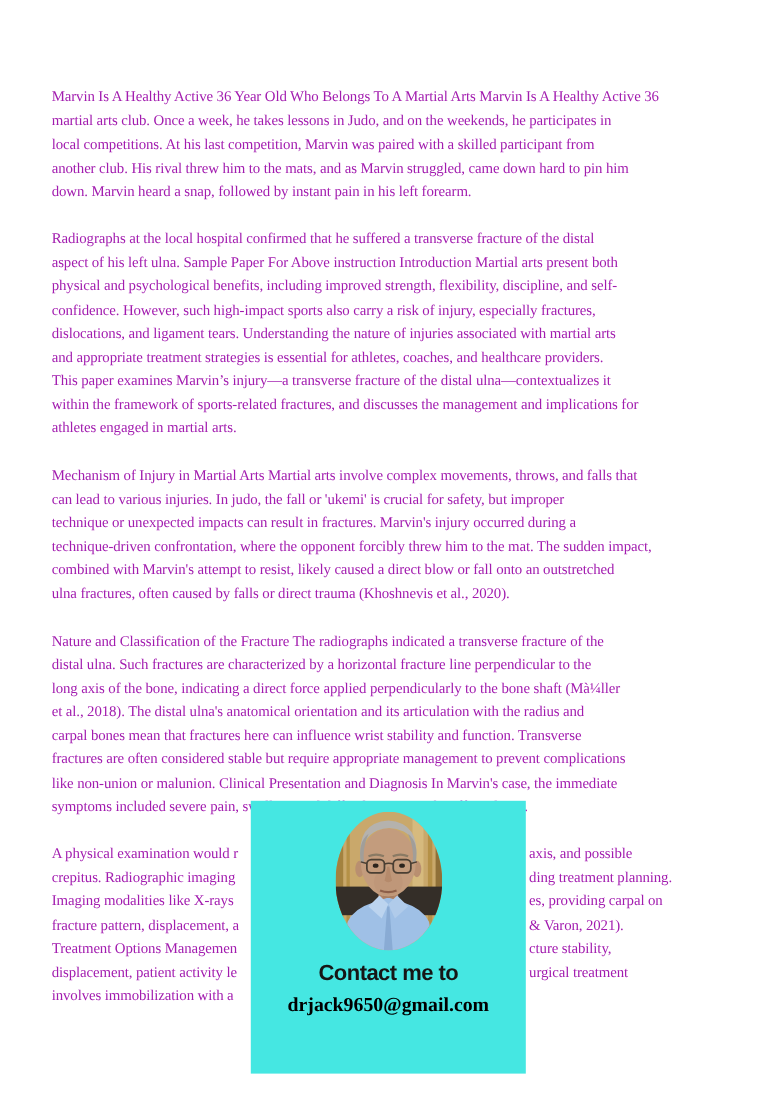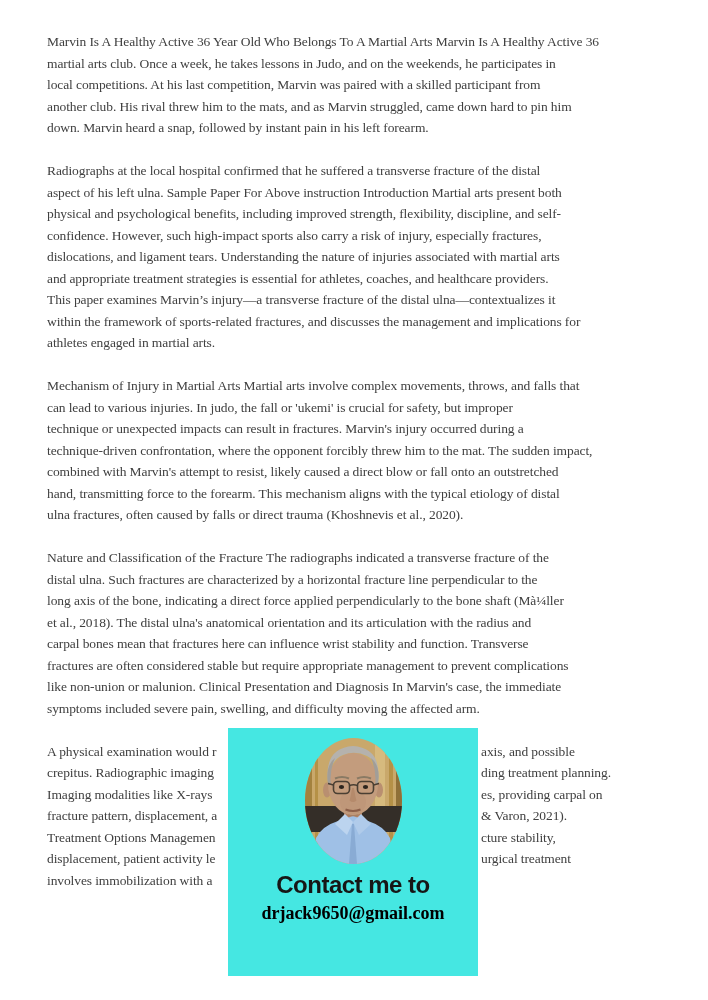"Marvin Is A Healthy Active" div.doc { color: #404040 -> #a21caf; margin-top: none -> 46px }
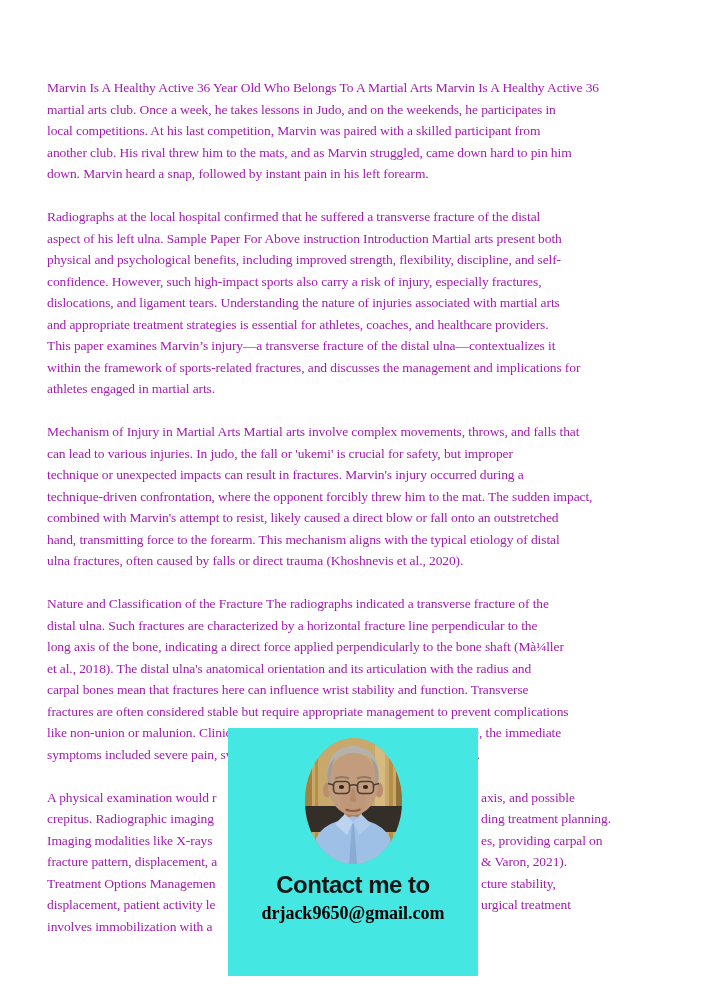"hand, transmitting force to the" div.line { html: <div>hand, transmitting force to the forearm. This mechanism aligns with the typical etiology of distal</div> -> none }
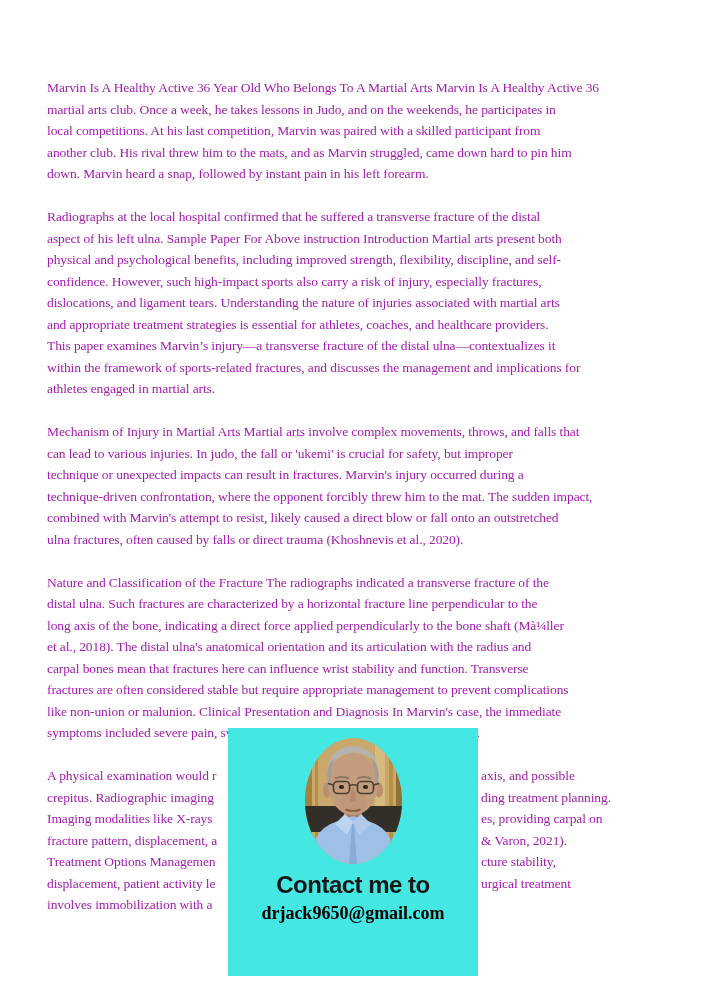"Contact me to" .promo-heading { font-size: 24px -> 20px }
